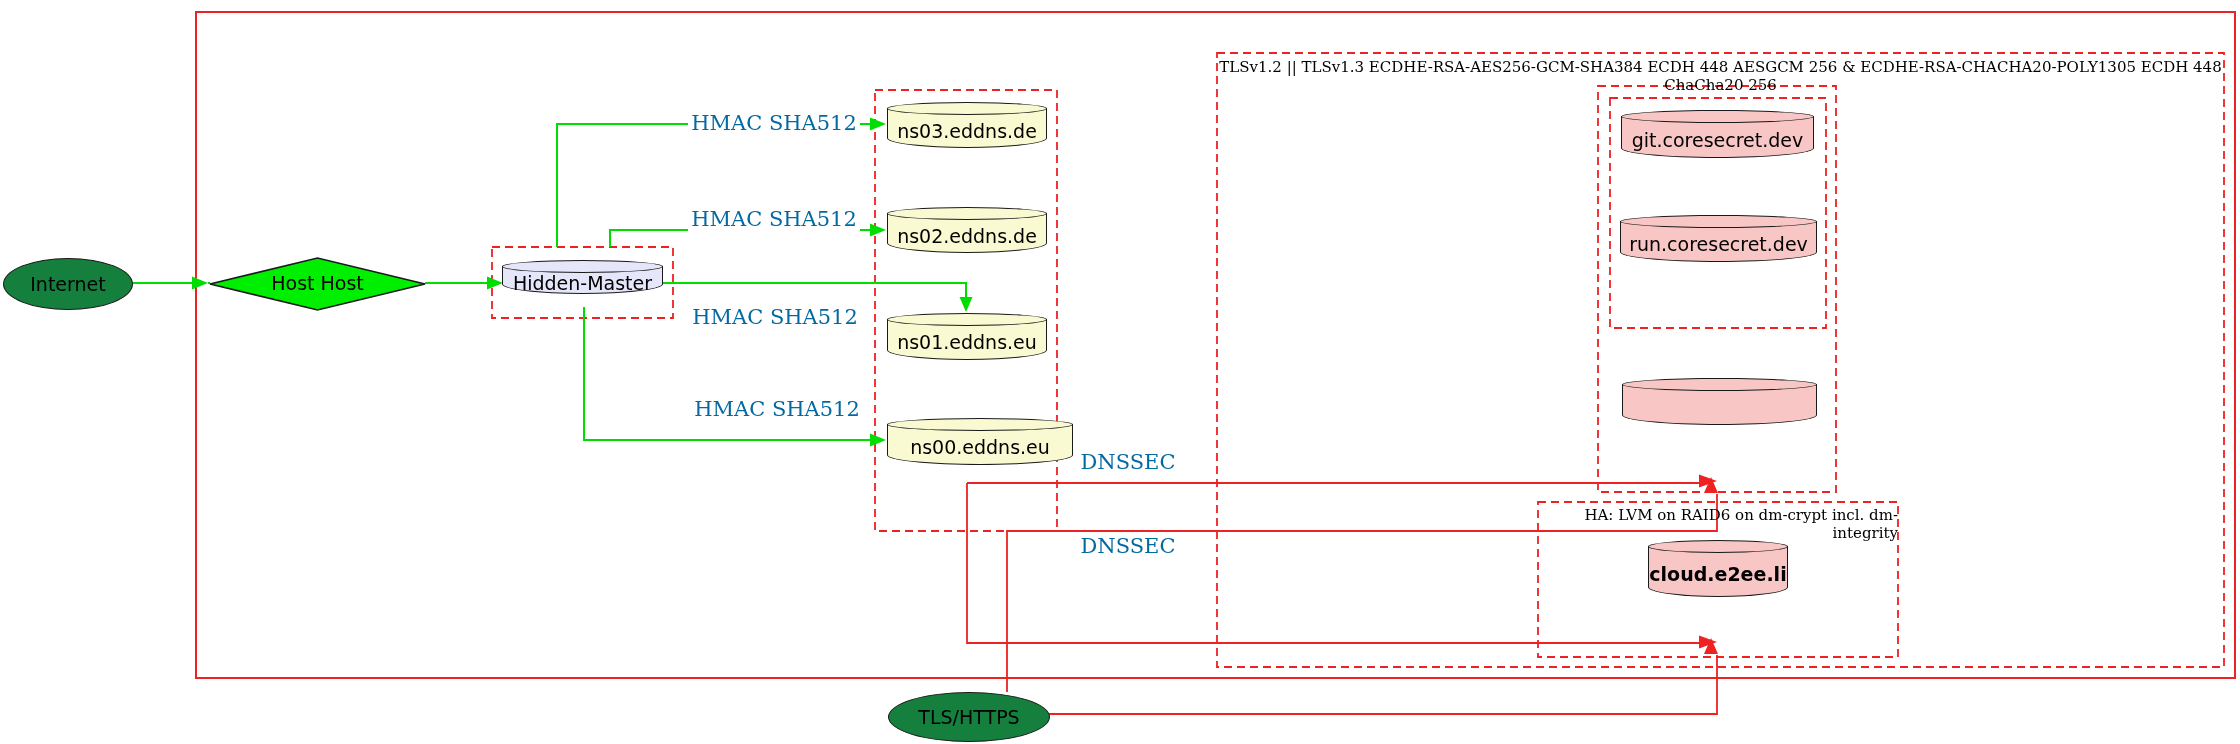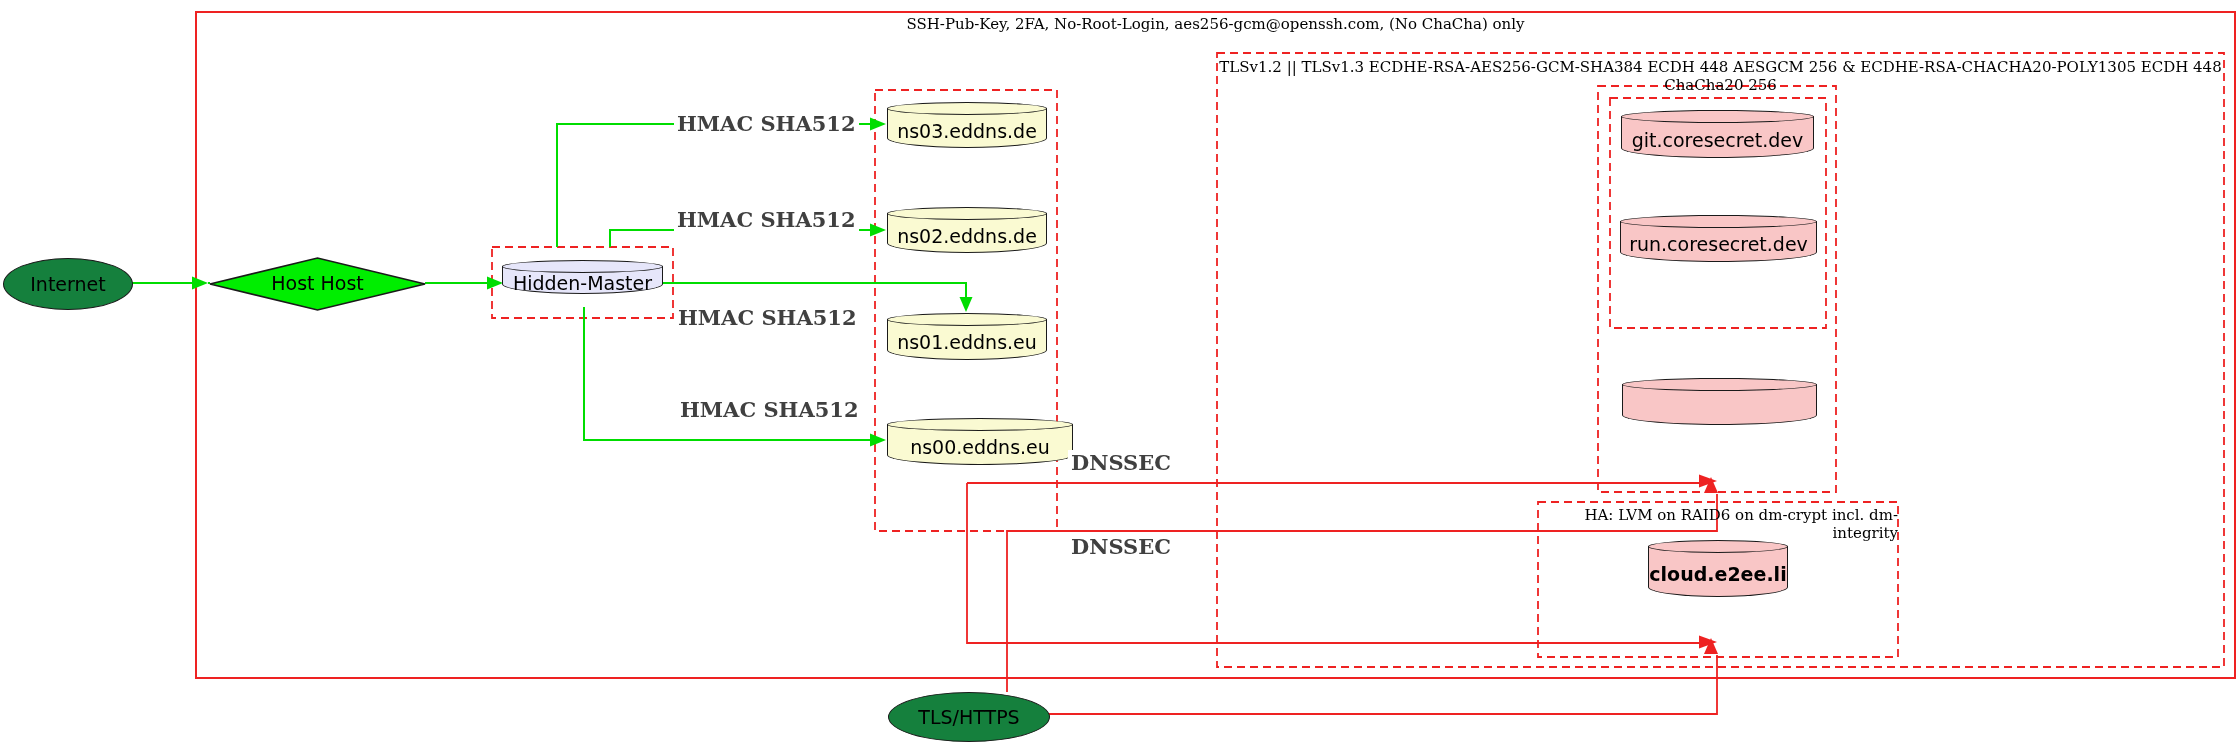"SSH-Pub-Key, 2FA, No-Root-Login," div.cluster-label { html: <div>SSH-Pub-Key, 2FA, No-Root-Login, aes256-gcm@openssh.com, (No ChaCha) only</div> -> none }
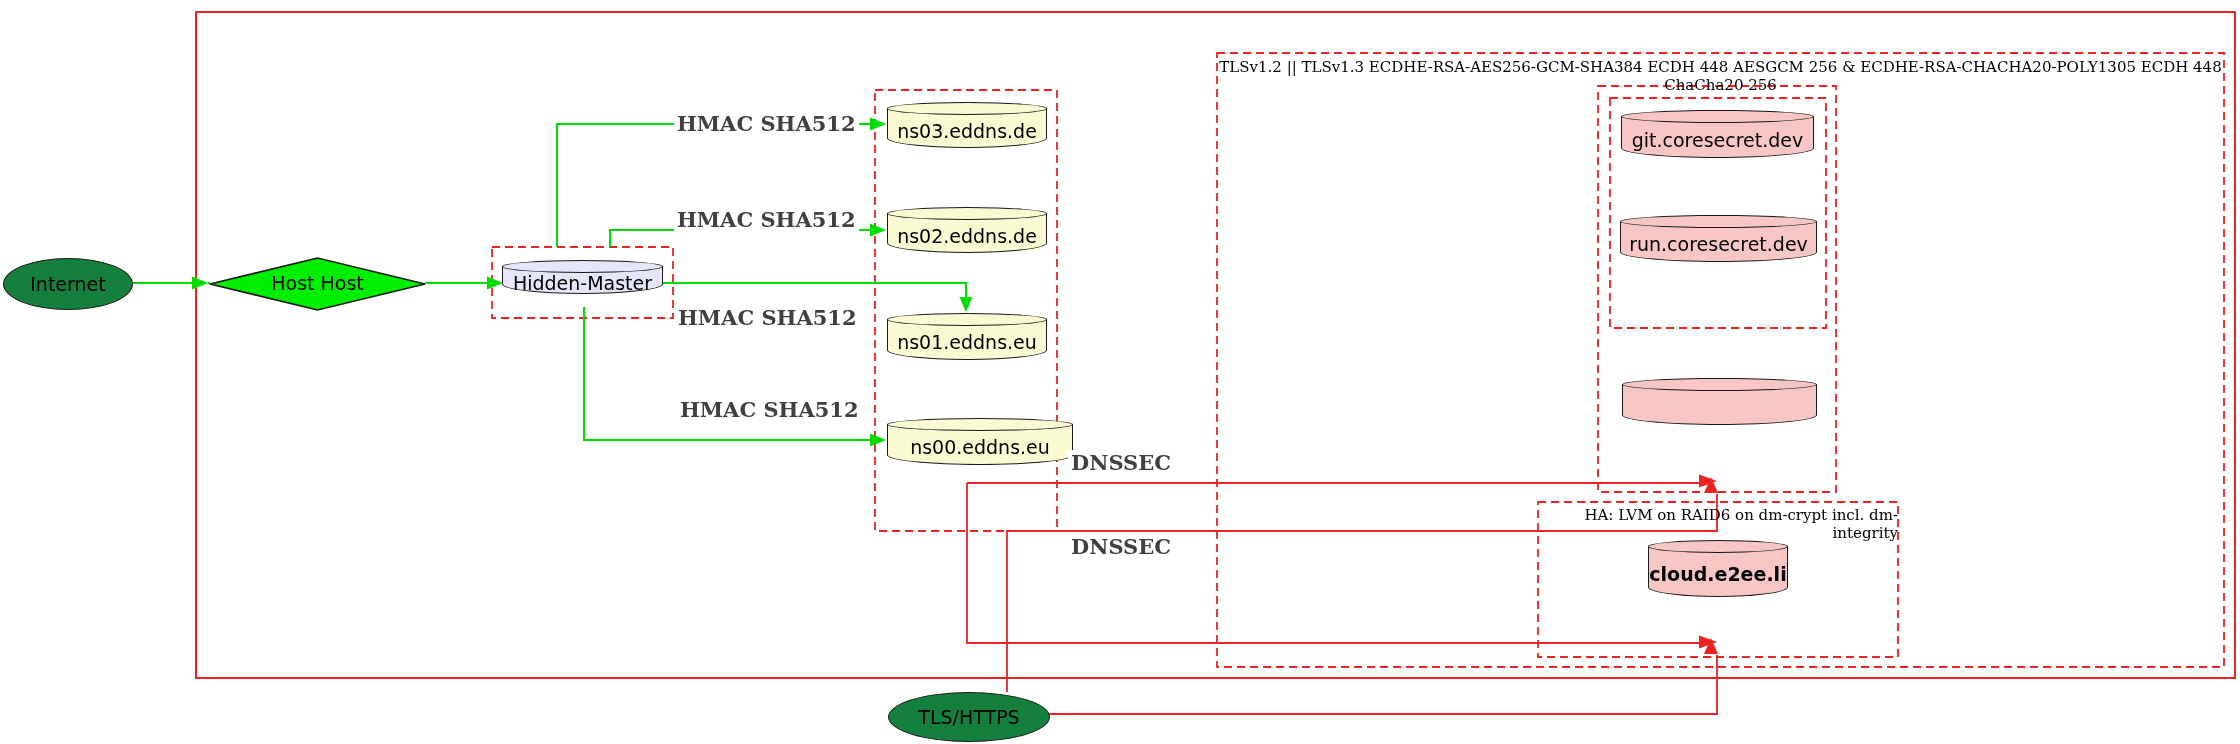"HMAC SHA512" .edge-label { color: #404040 -> #0369a1; font-weight: bold -> none; text-align: none -> center }
